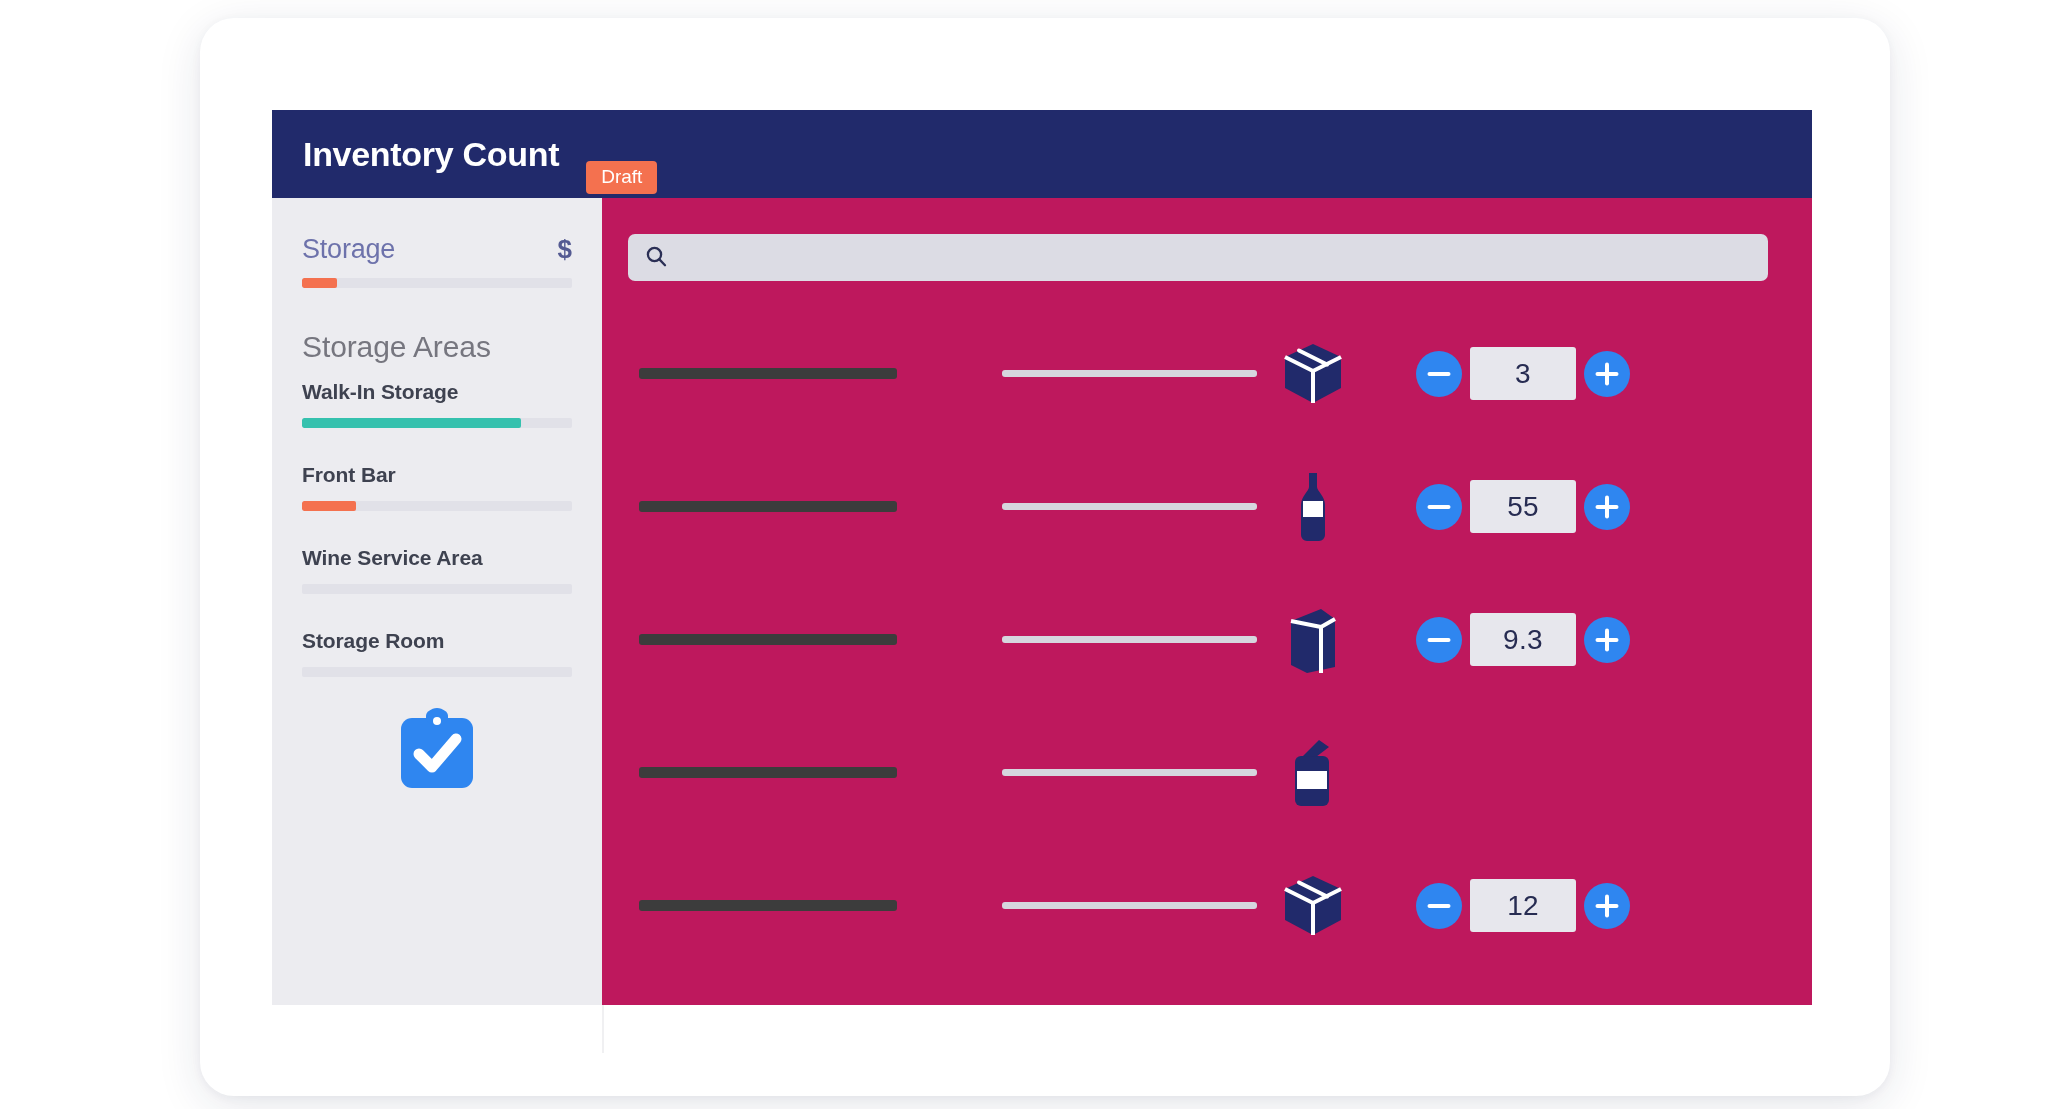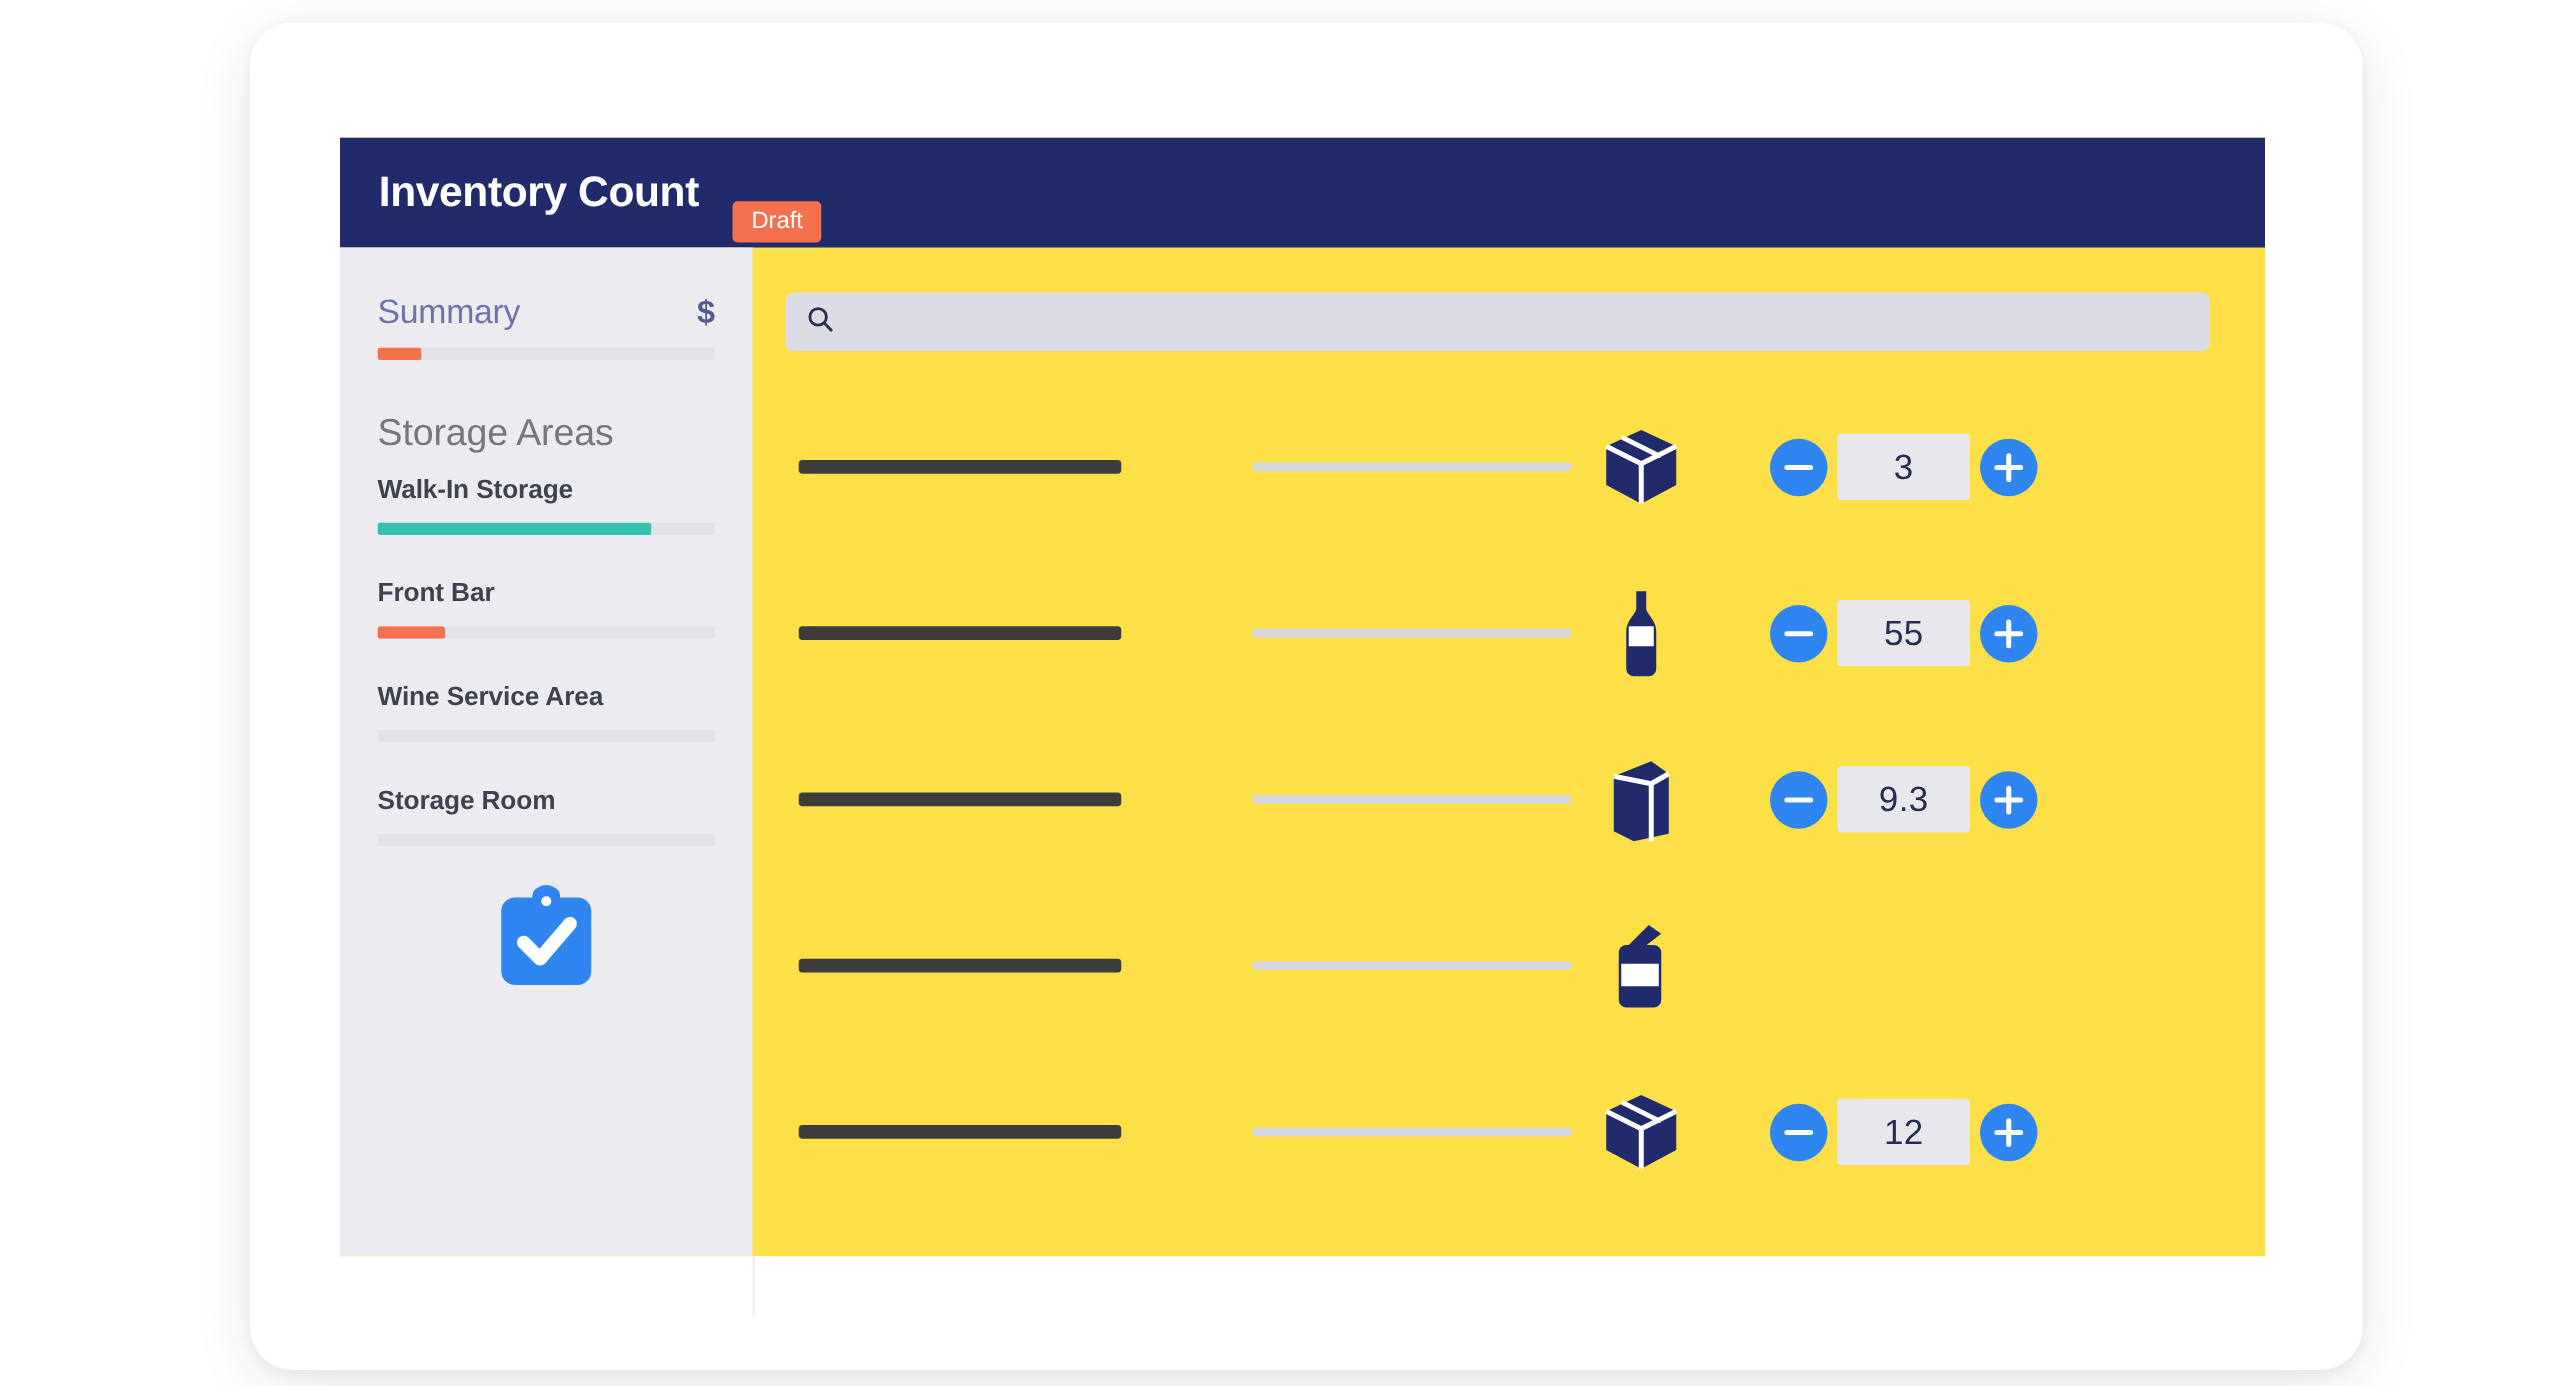"Inventory Count" .app-panel { background: #fde047 -> #be185d }
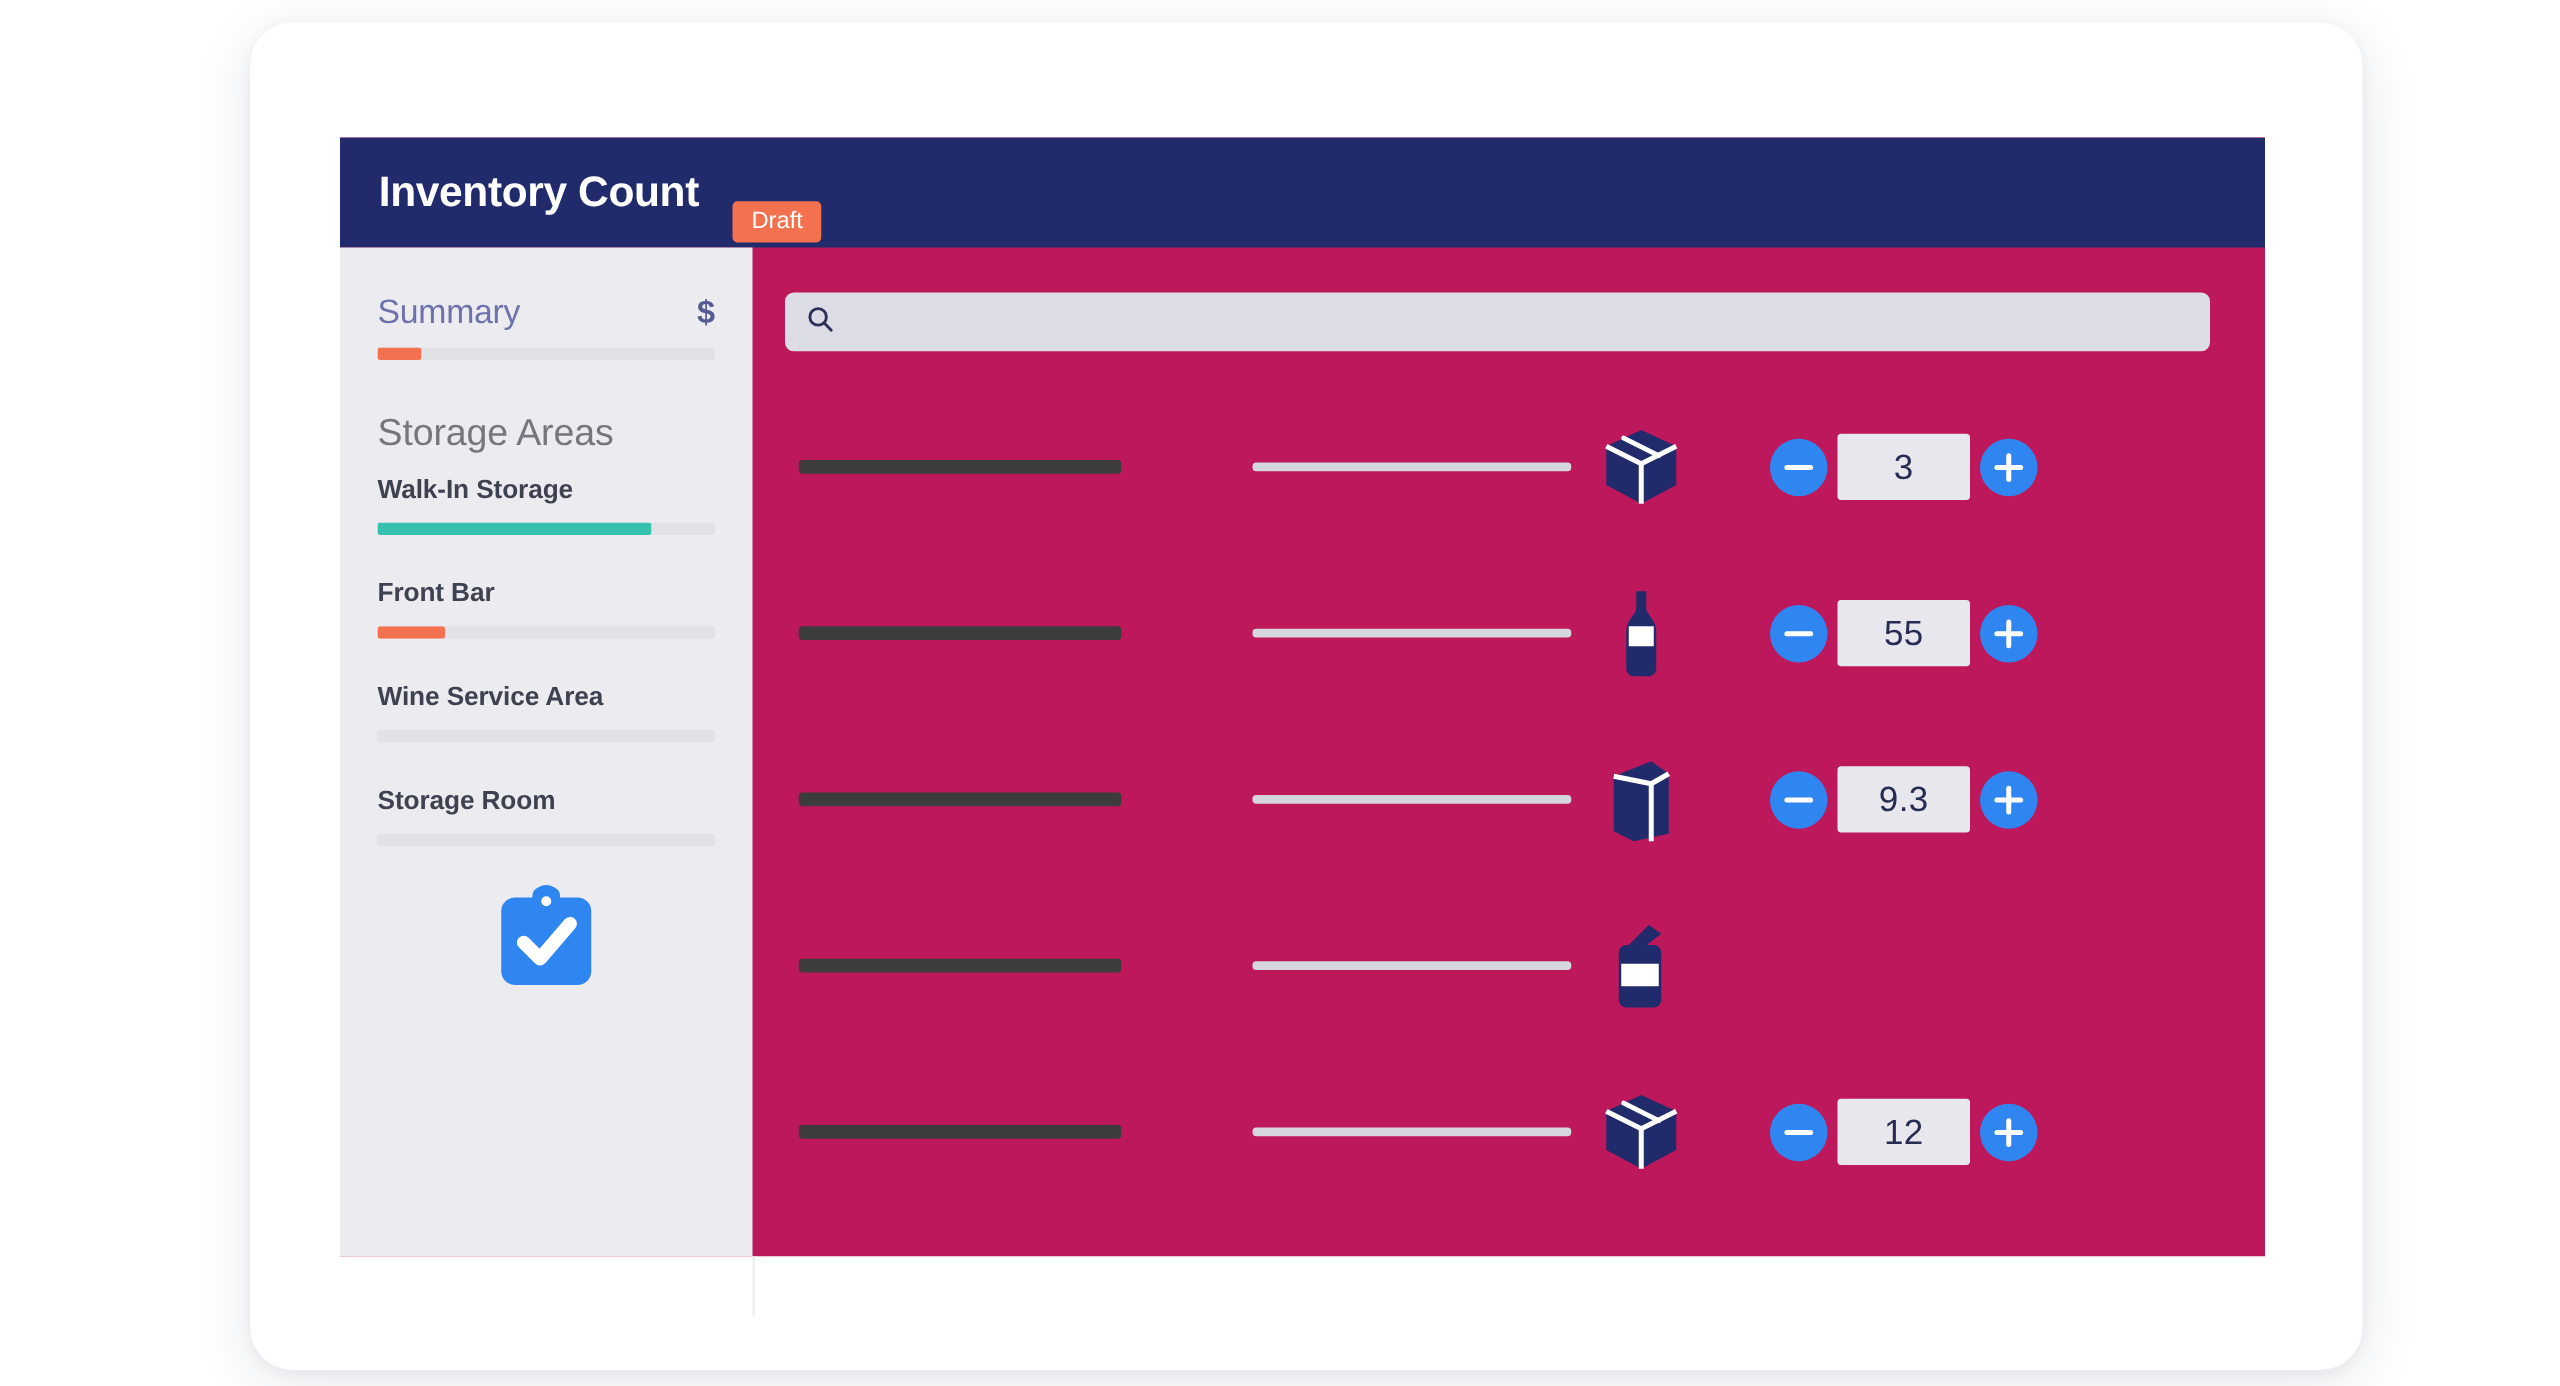"Summary" span.summary-label { text: Summary -> Storage }
